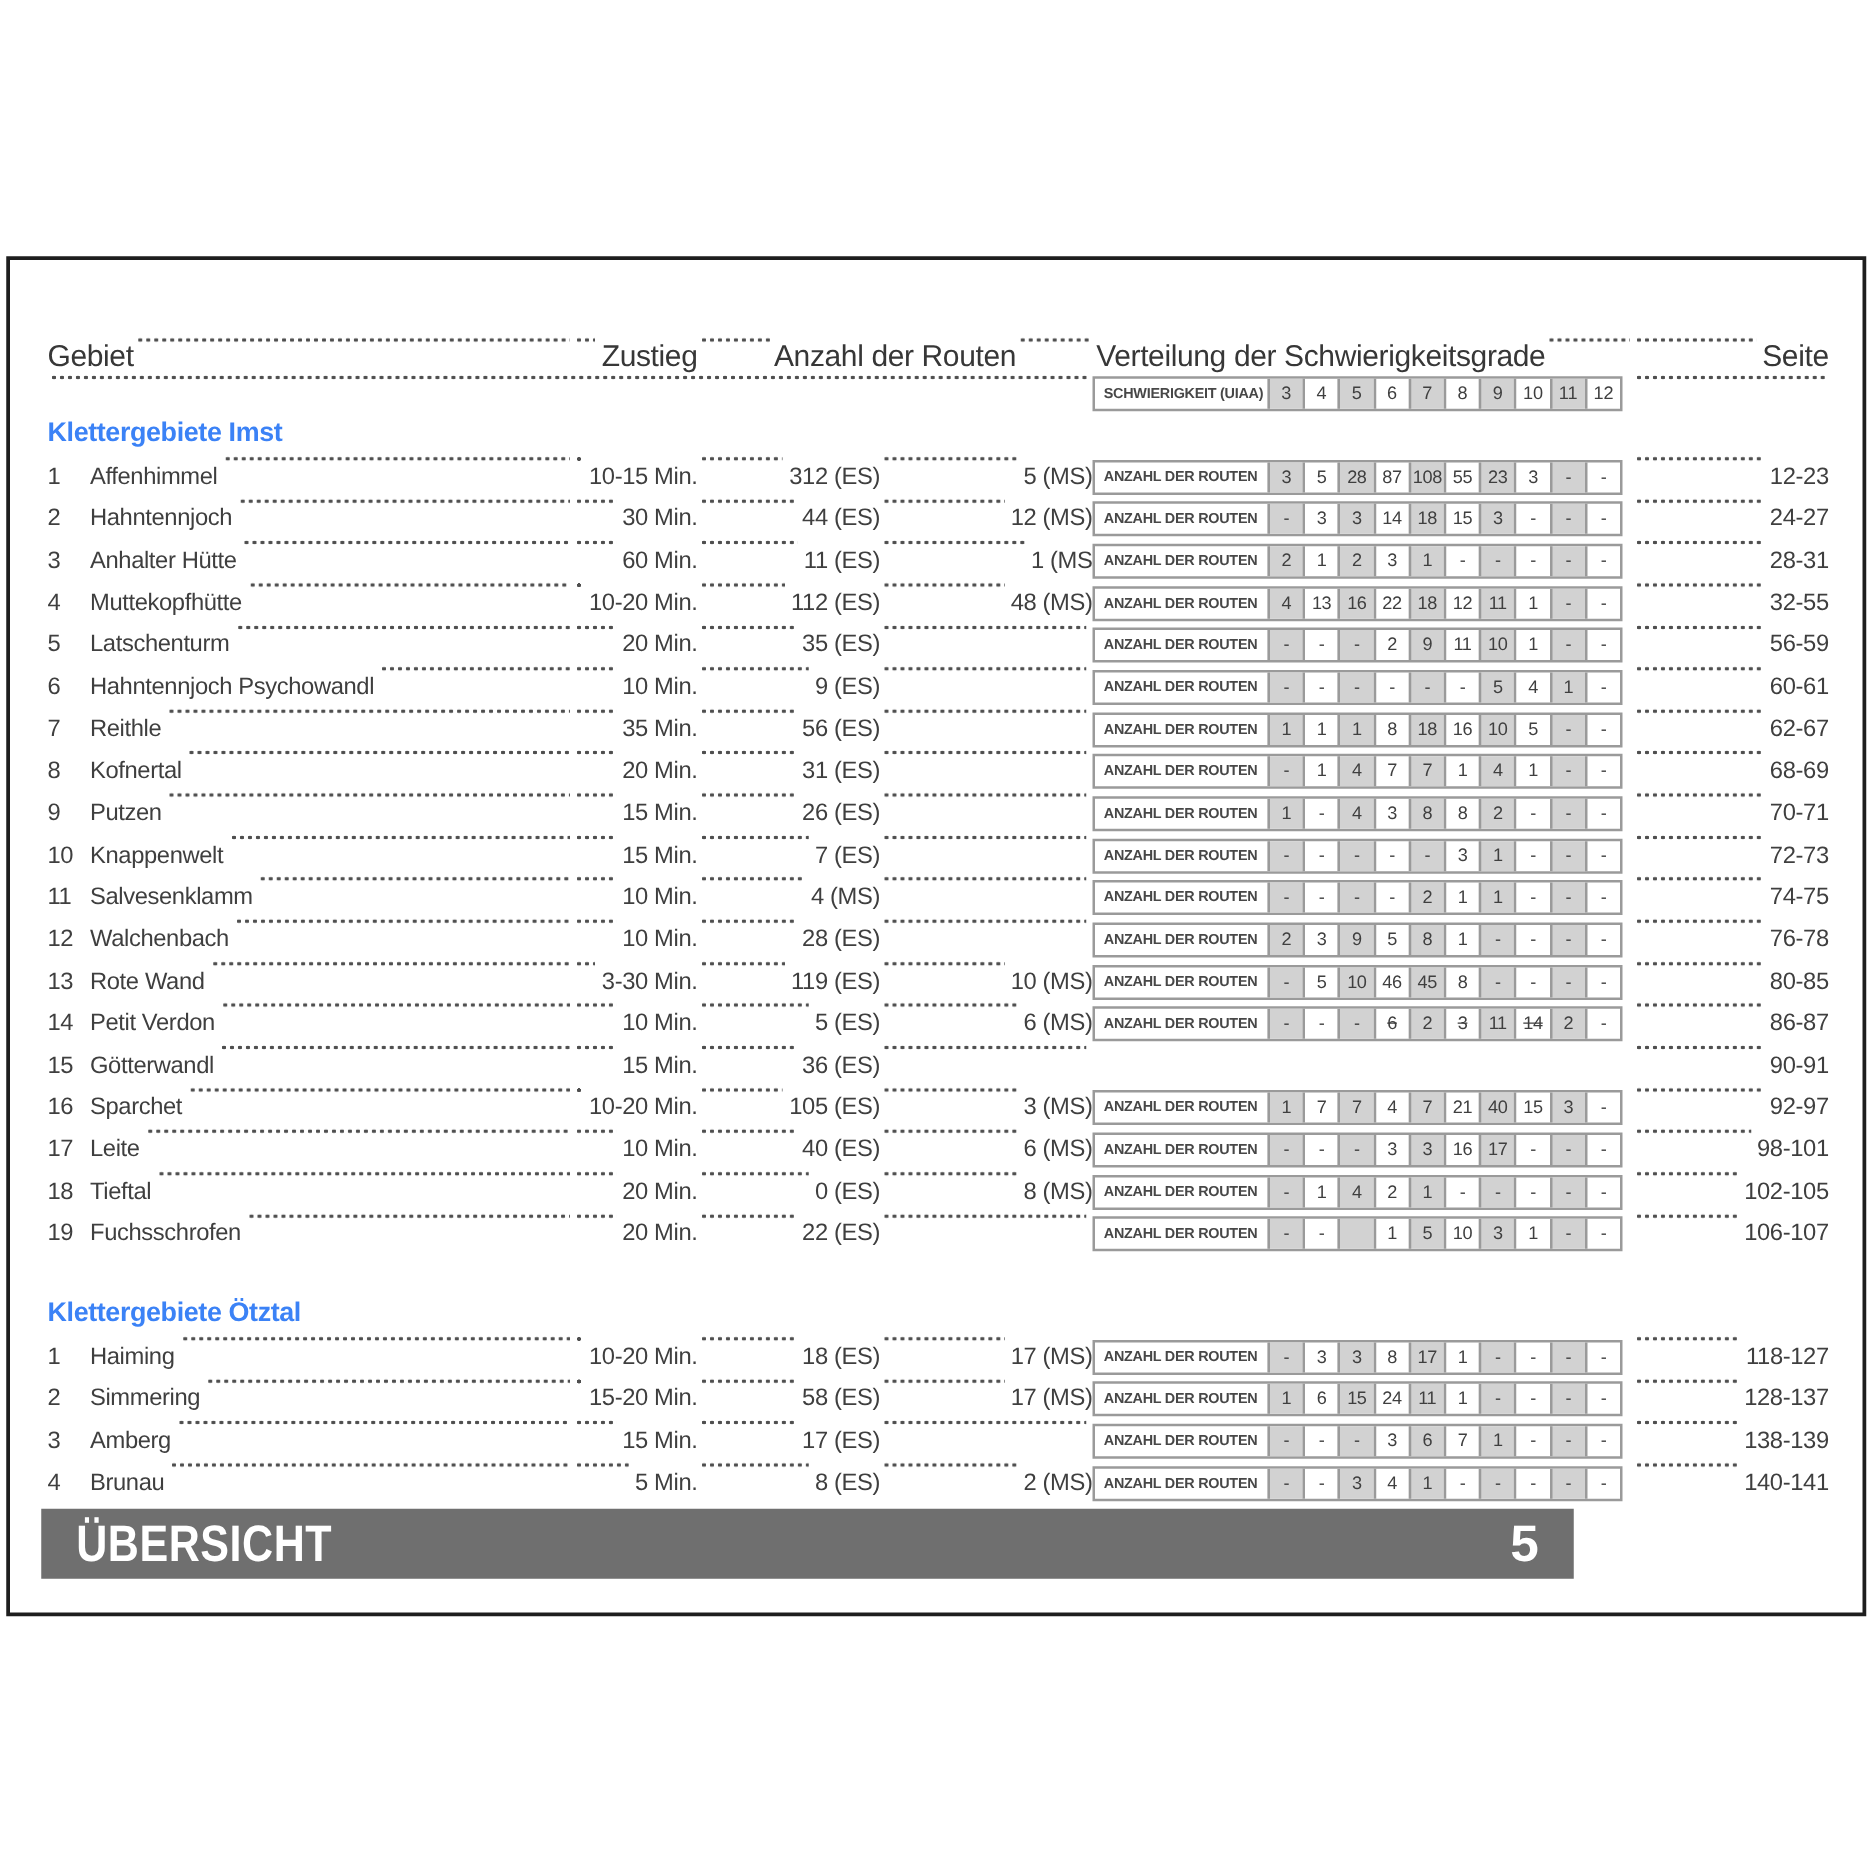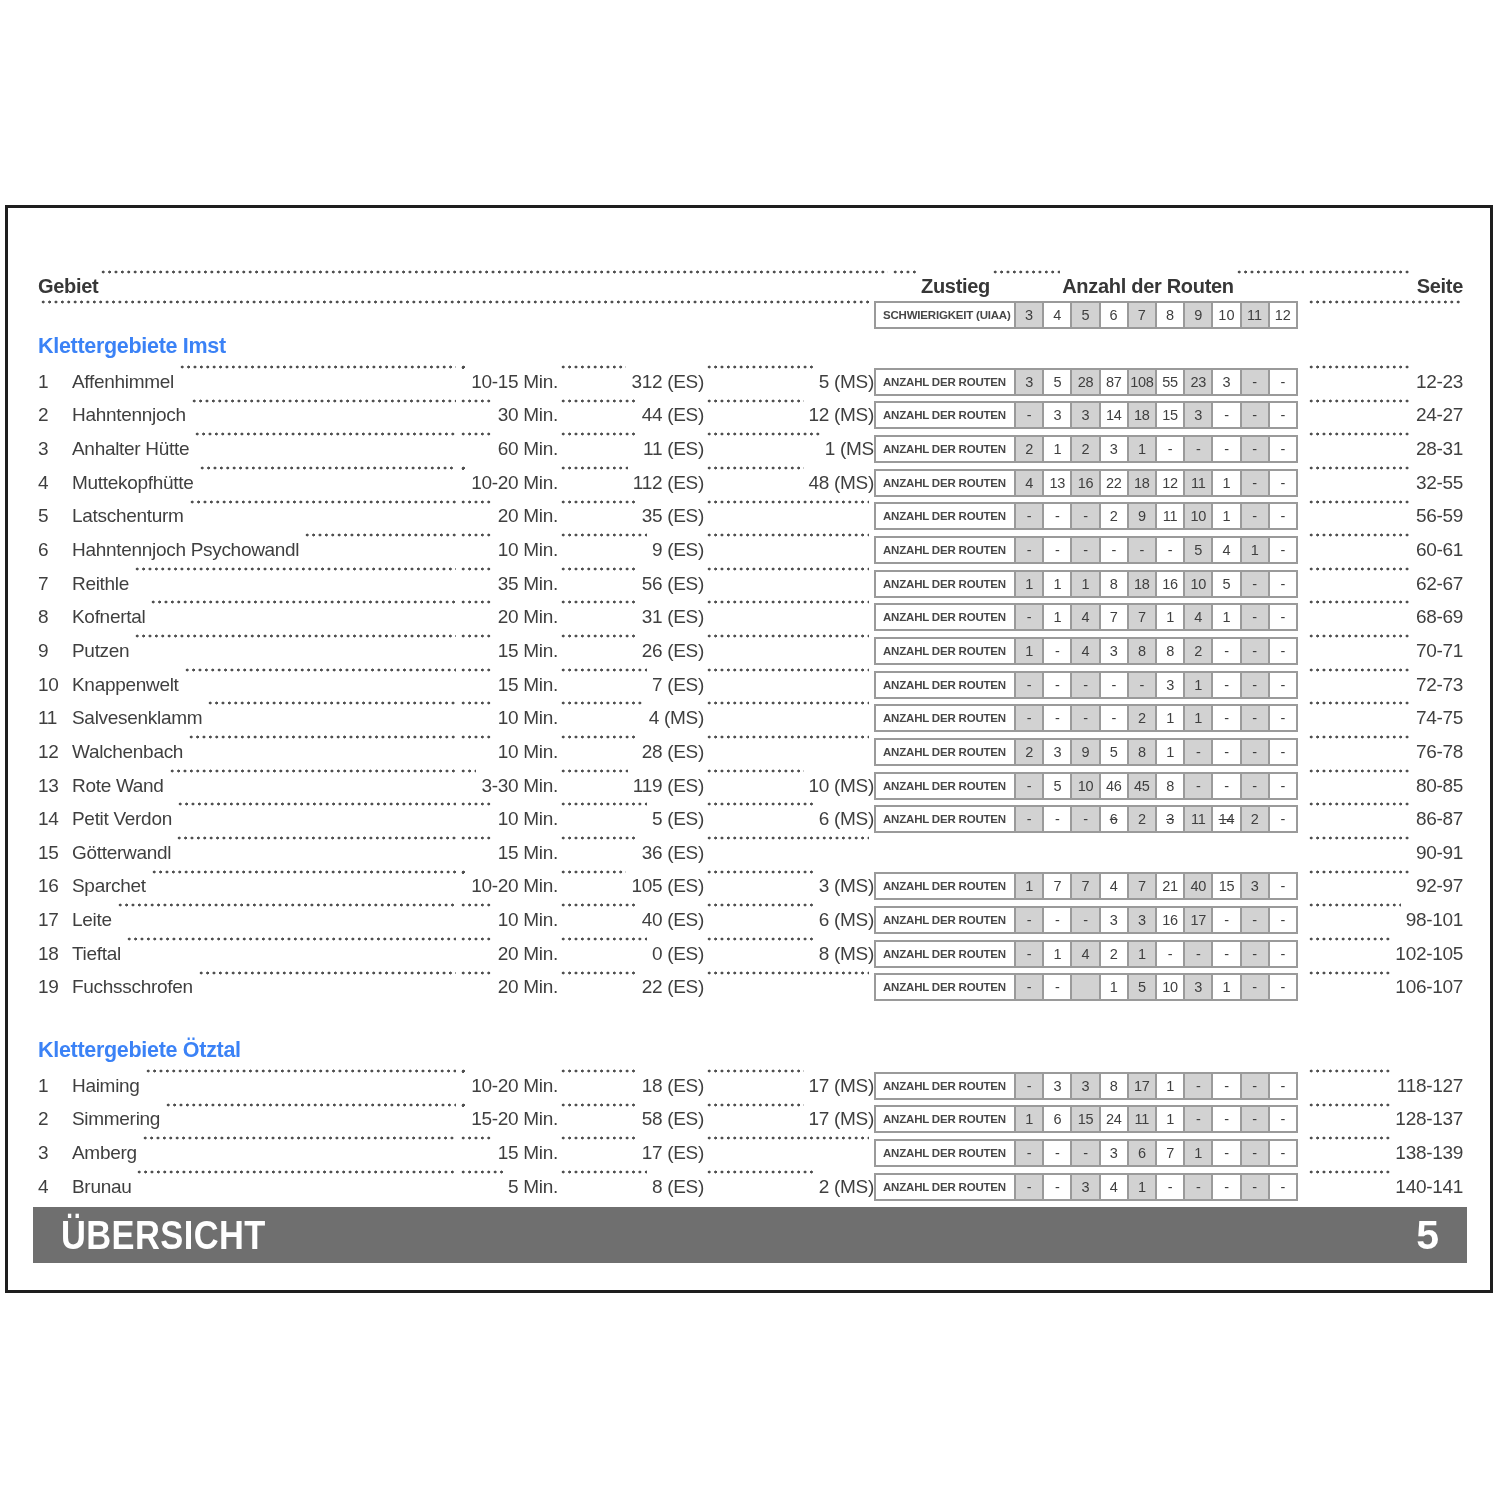"Gebiet" .hdr-row { font-size: 20px -> 24px; font-weight: bold -> normal }
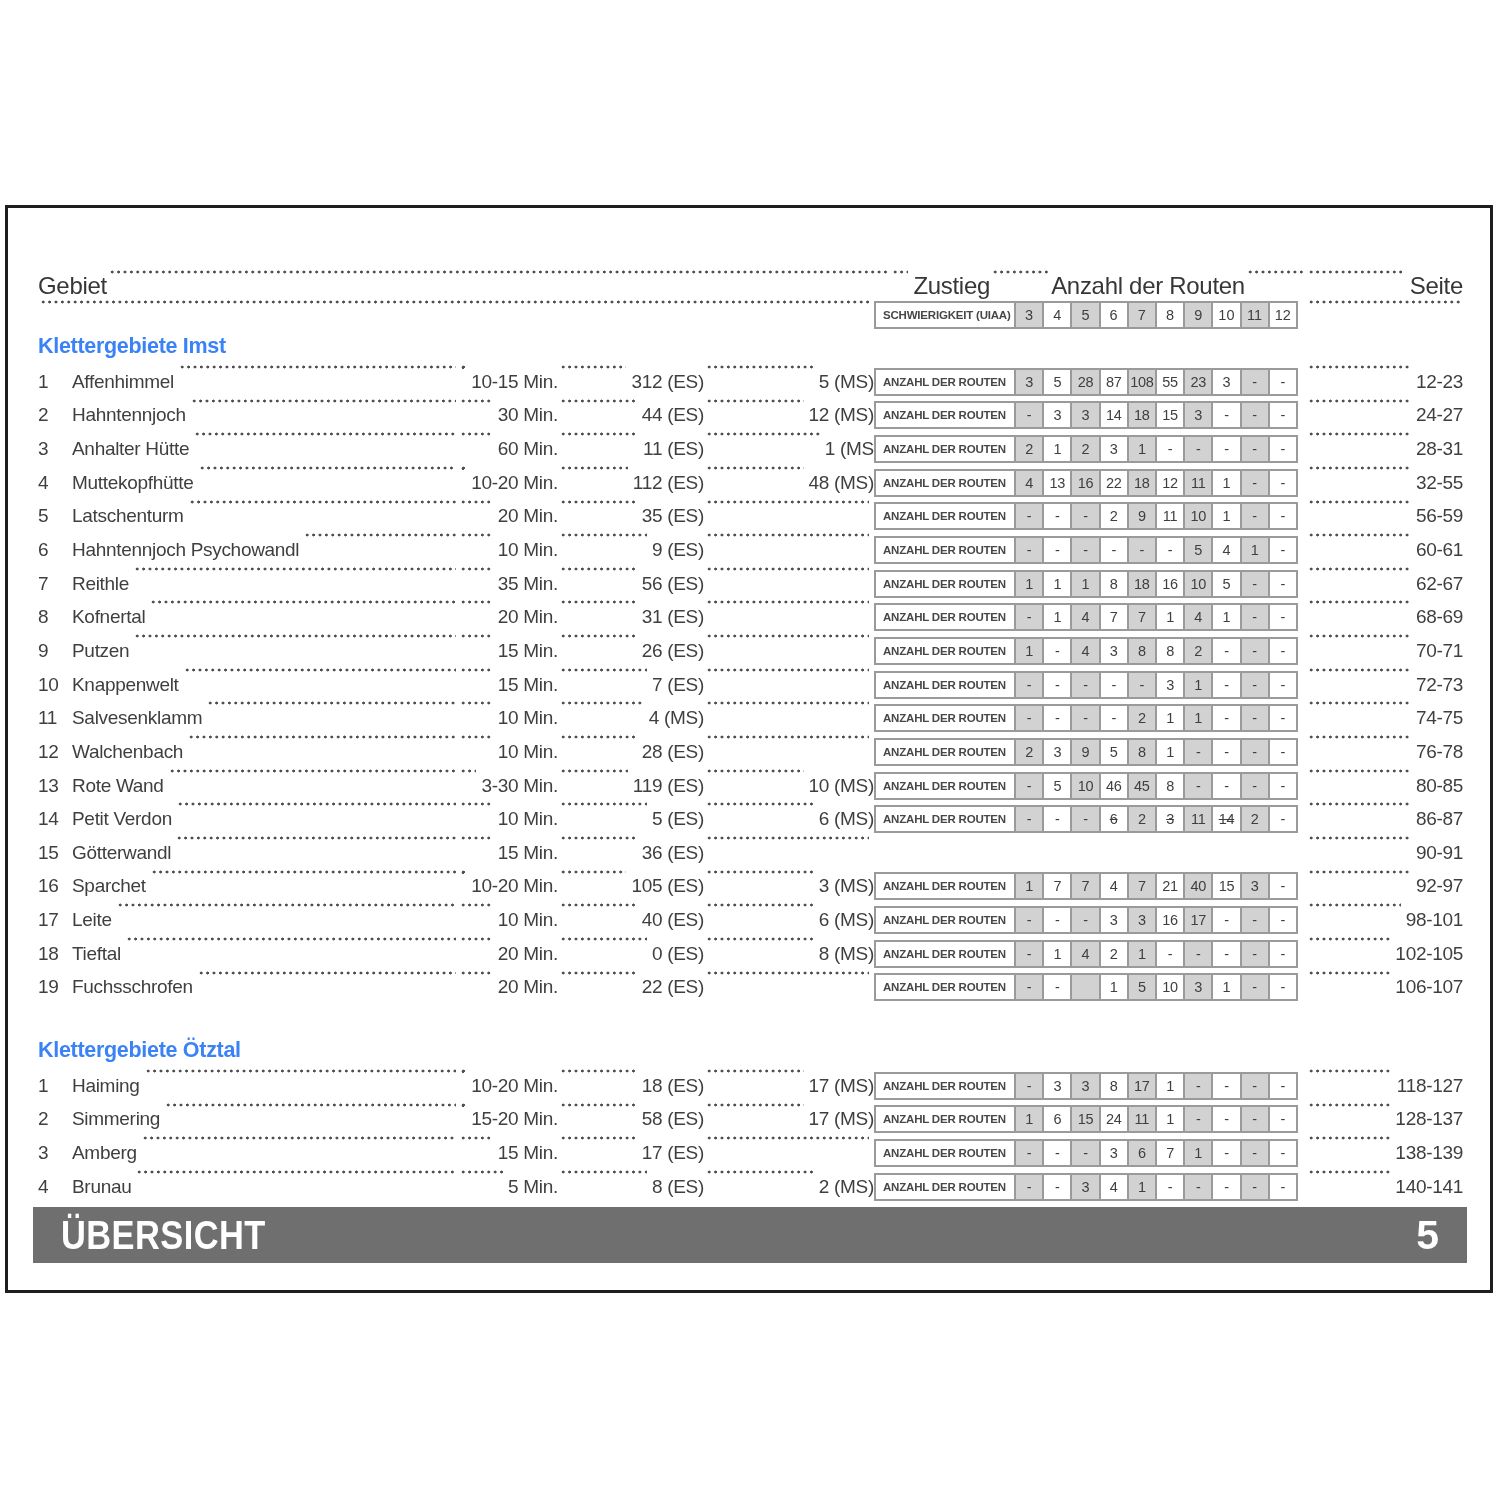"Verteilung der Schwierigkeitsgrade" div.cb { html: none -> <div> <span>Verteilung der Schwierigkeitsgrade</span> <span></span> </div> }
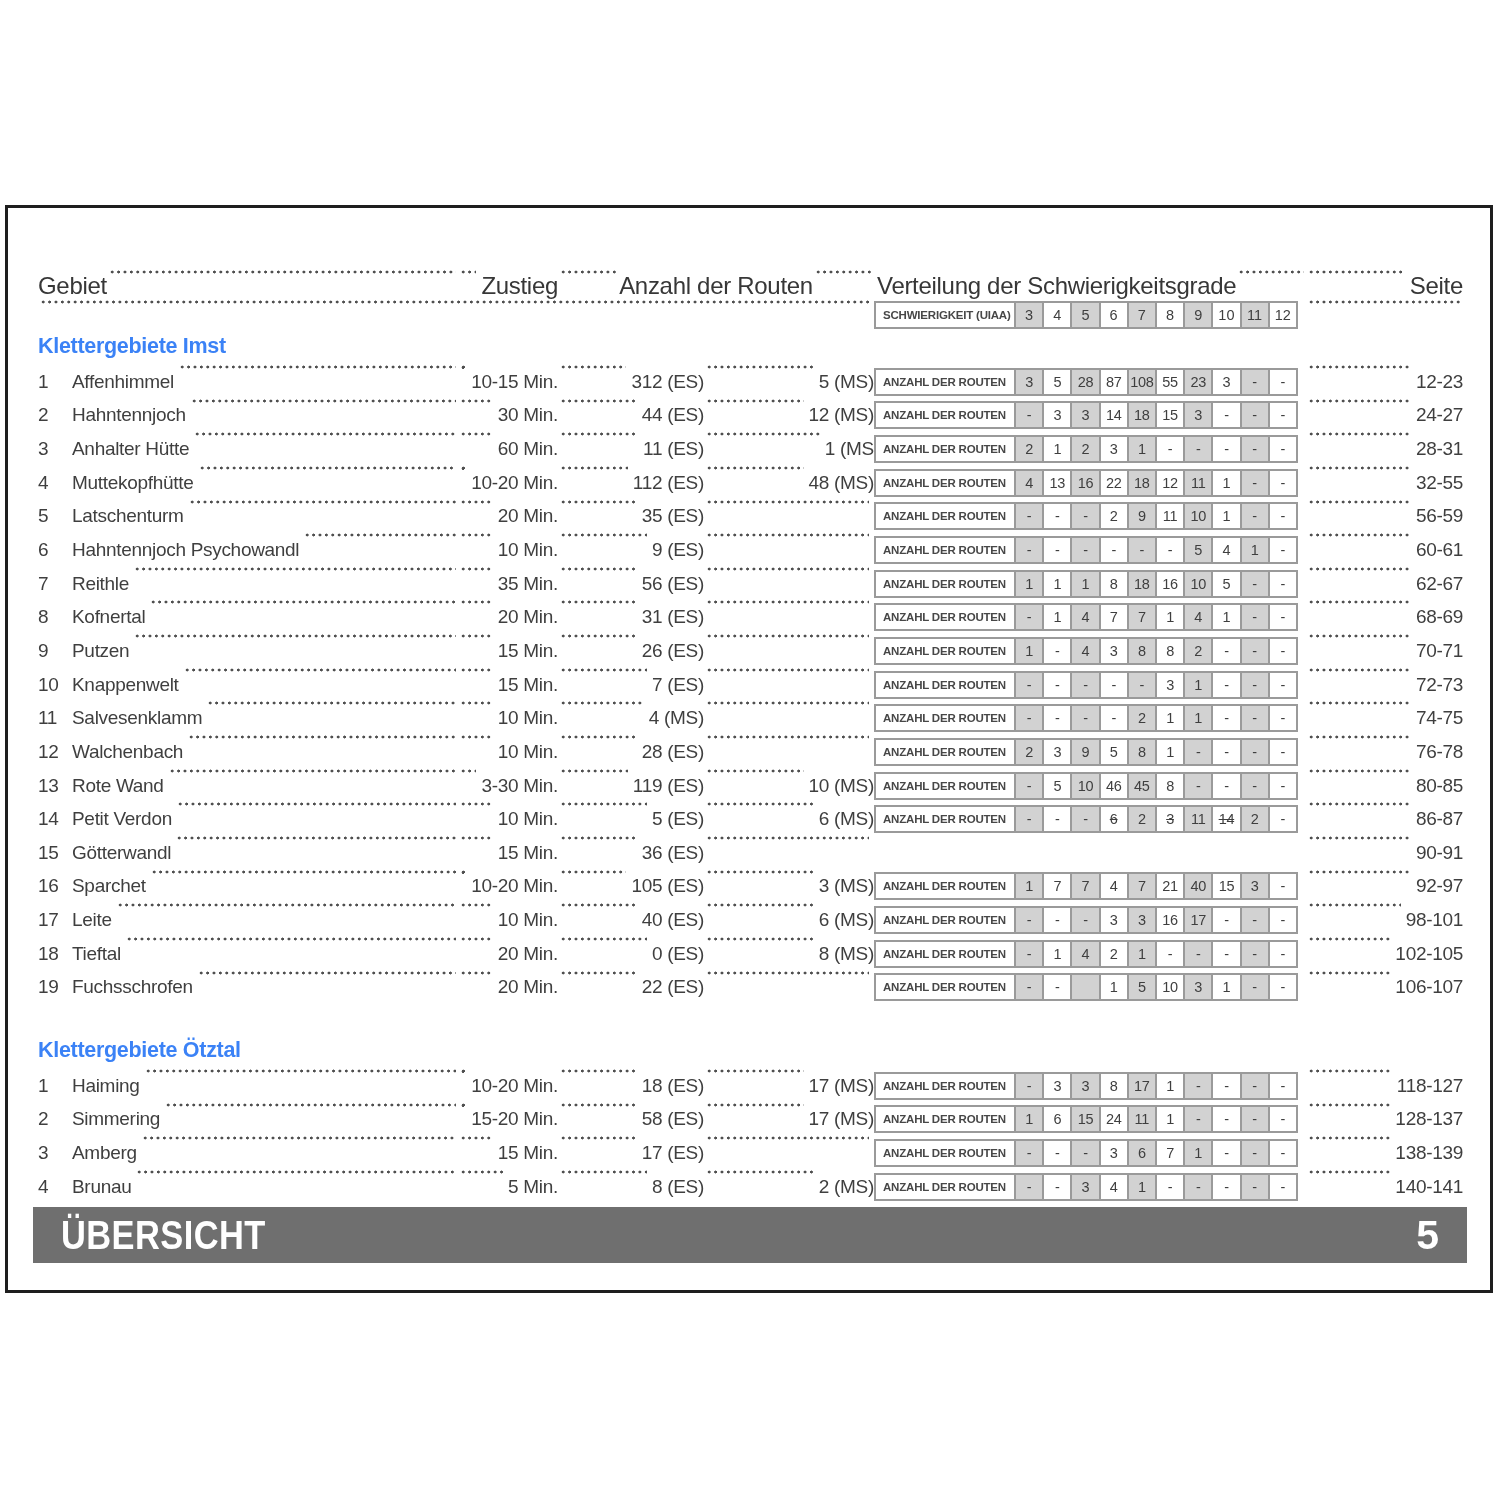"ÜBERSICHT" .footer-bar { width: 1434px -> 1226px }
